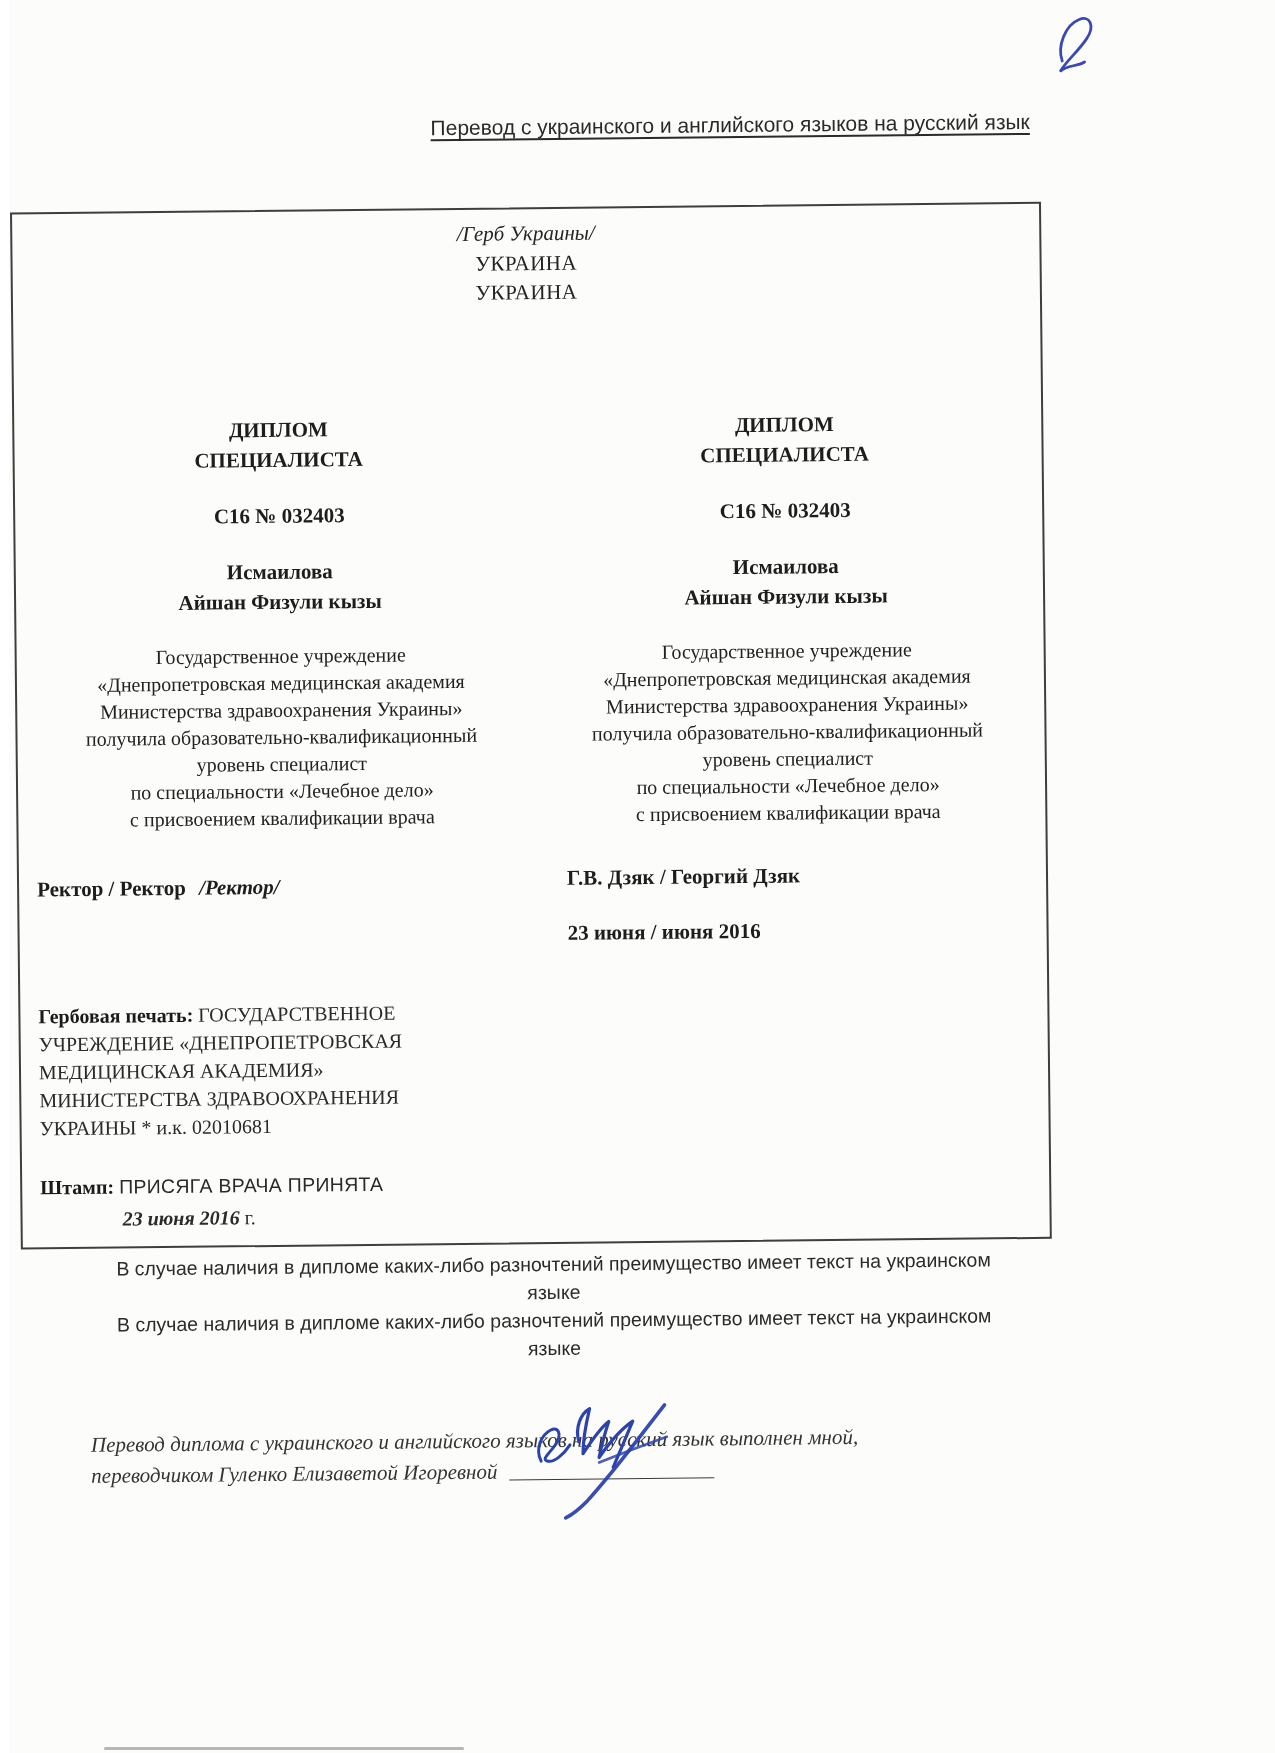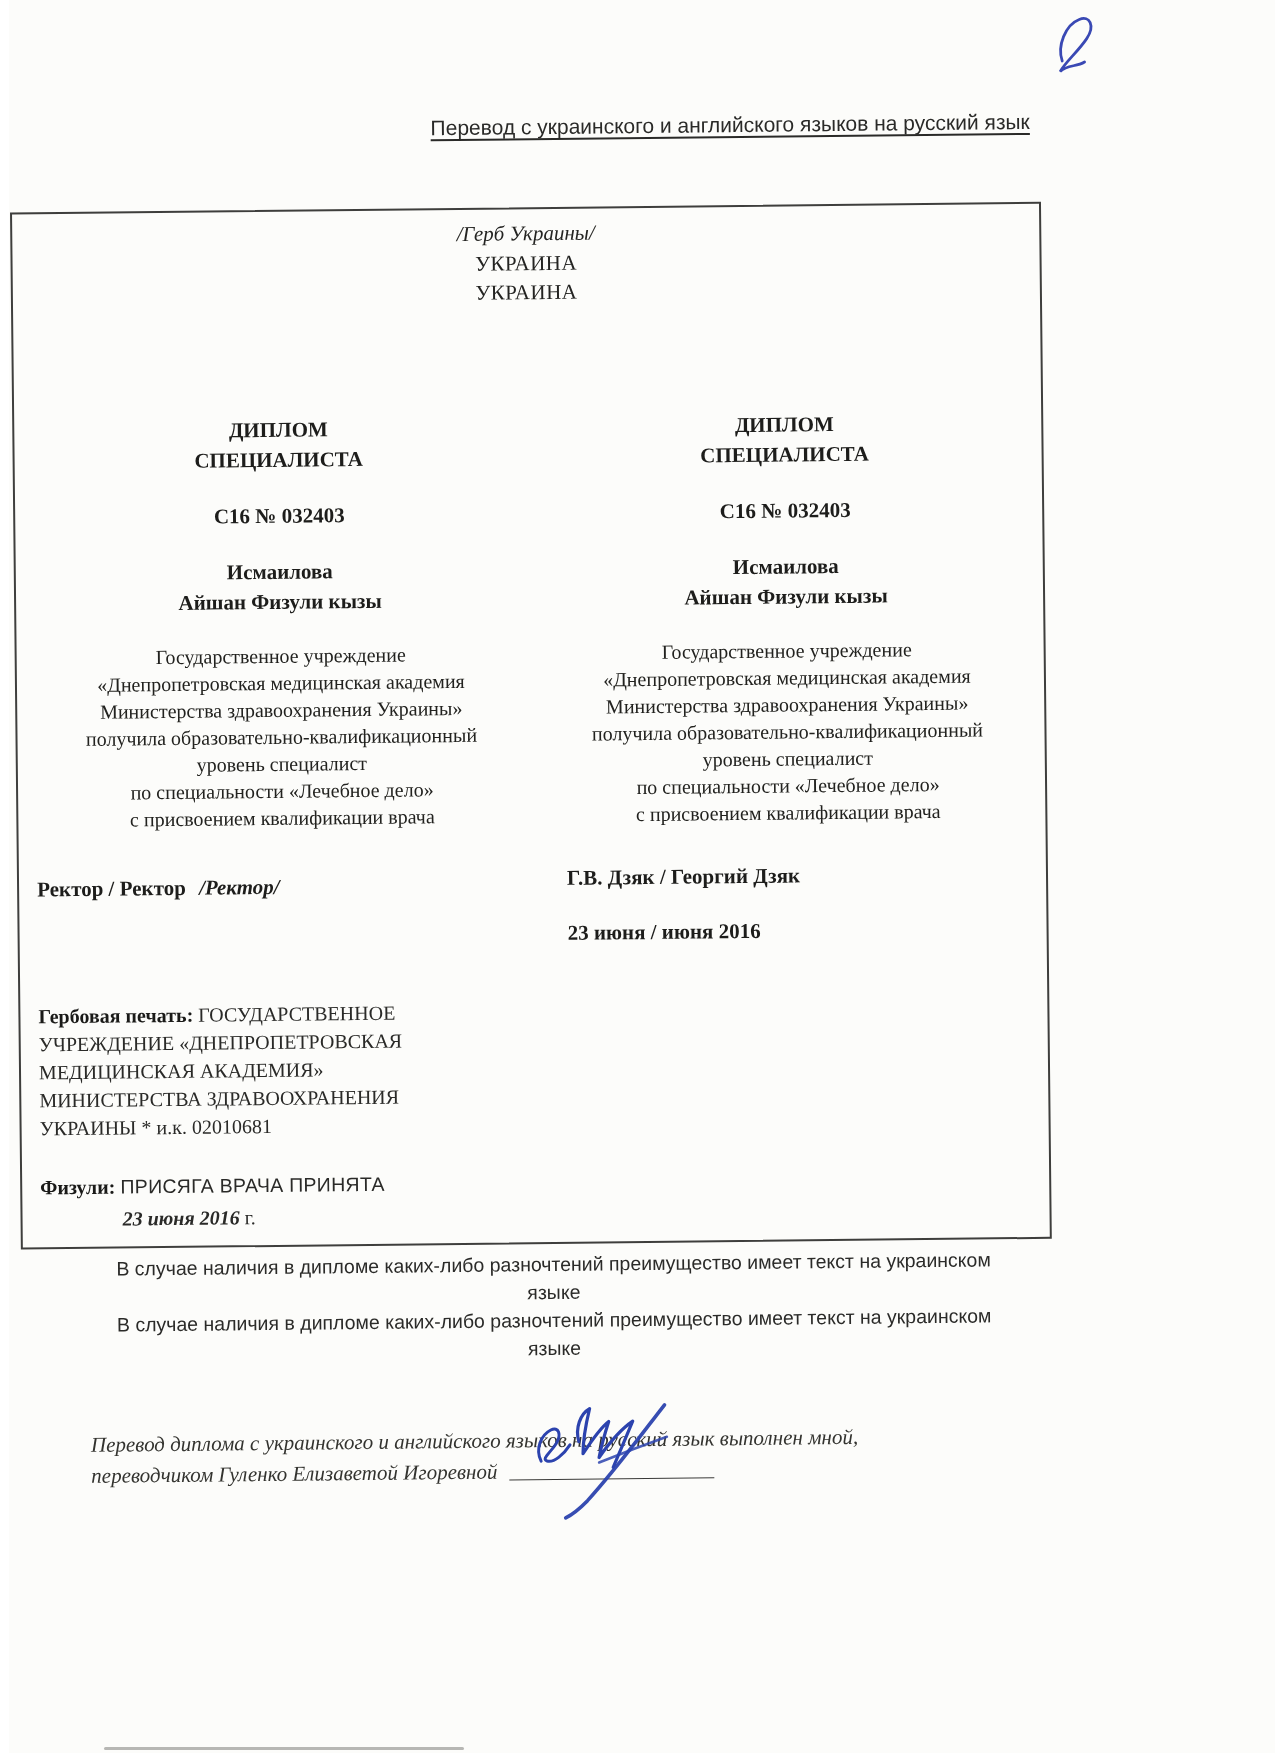"Физули:" span.b { text: Физули -> Штамп }
